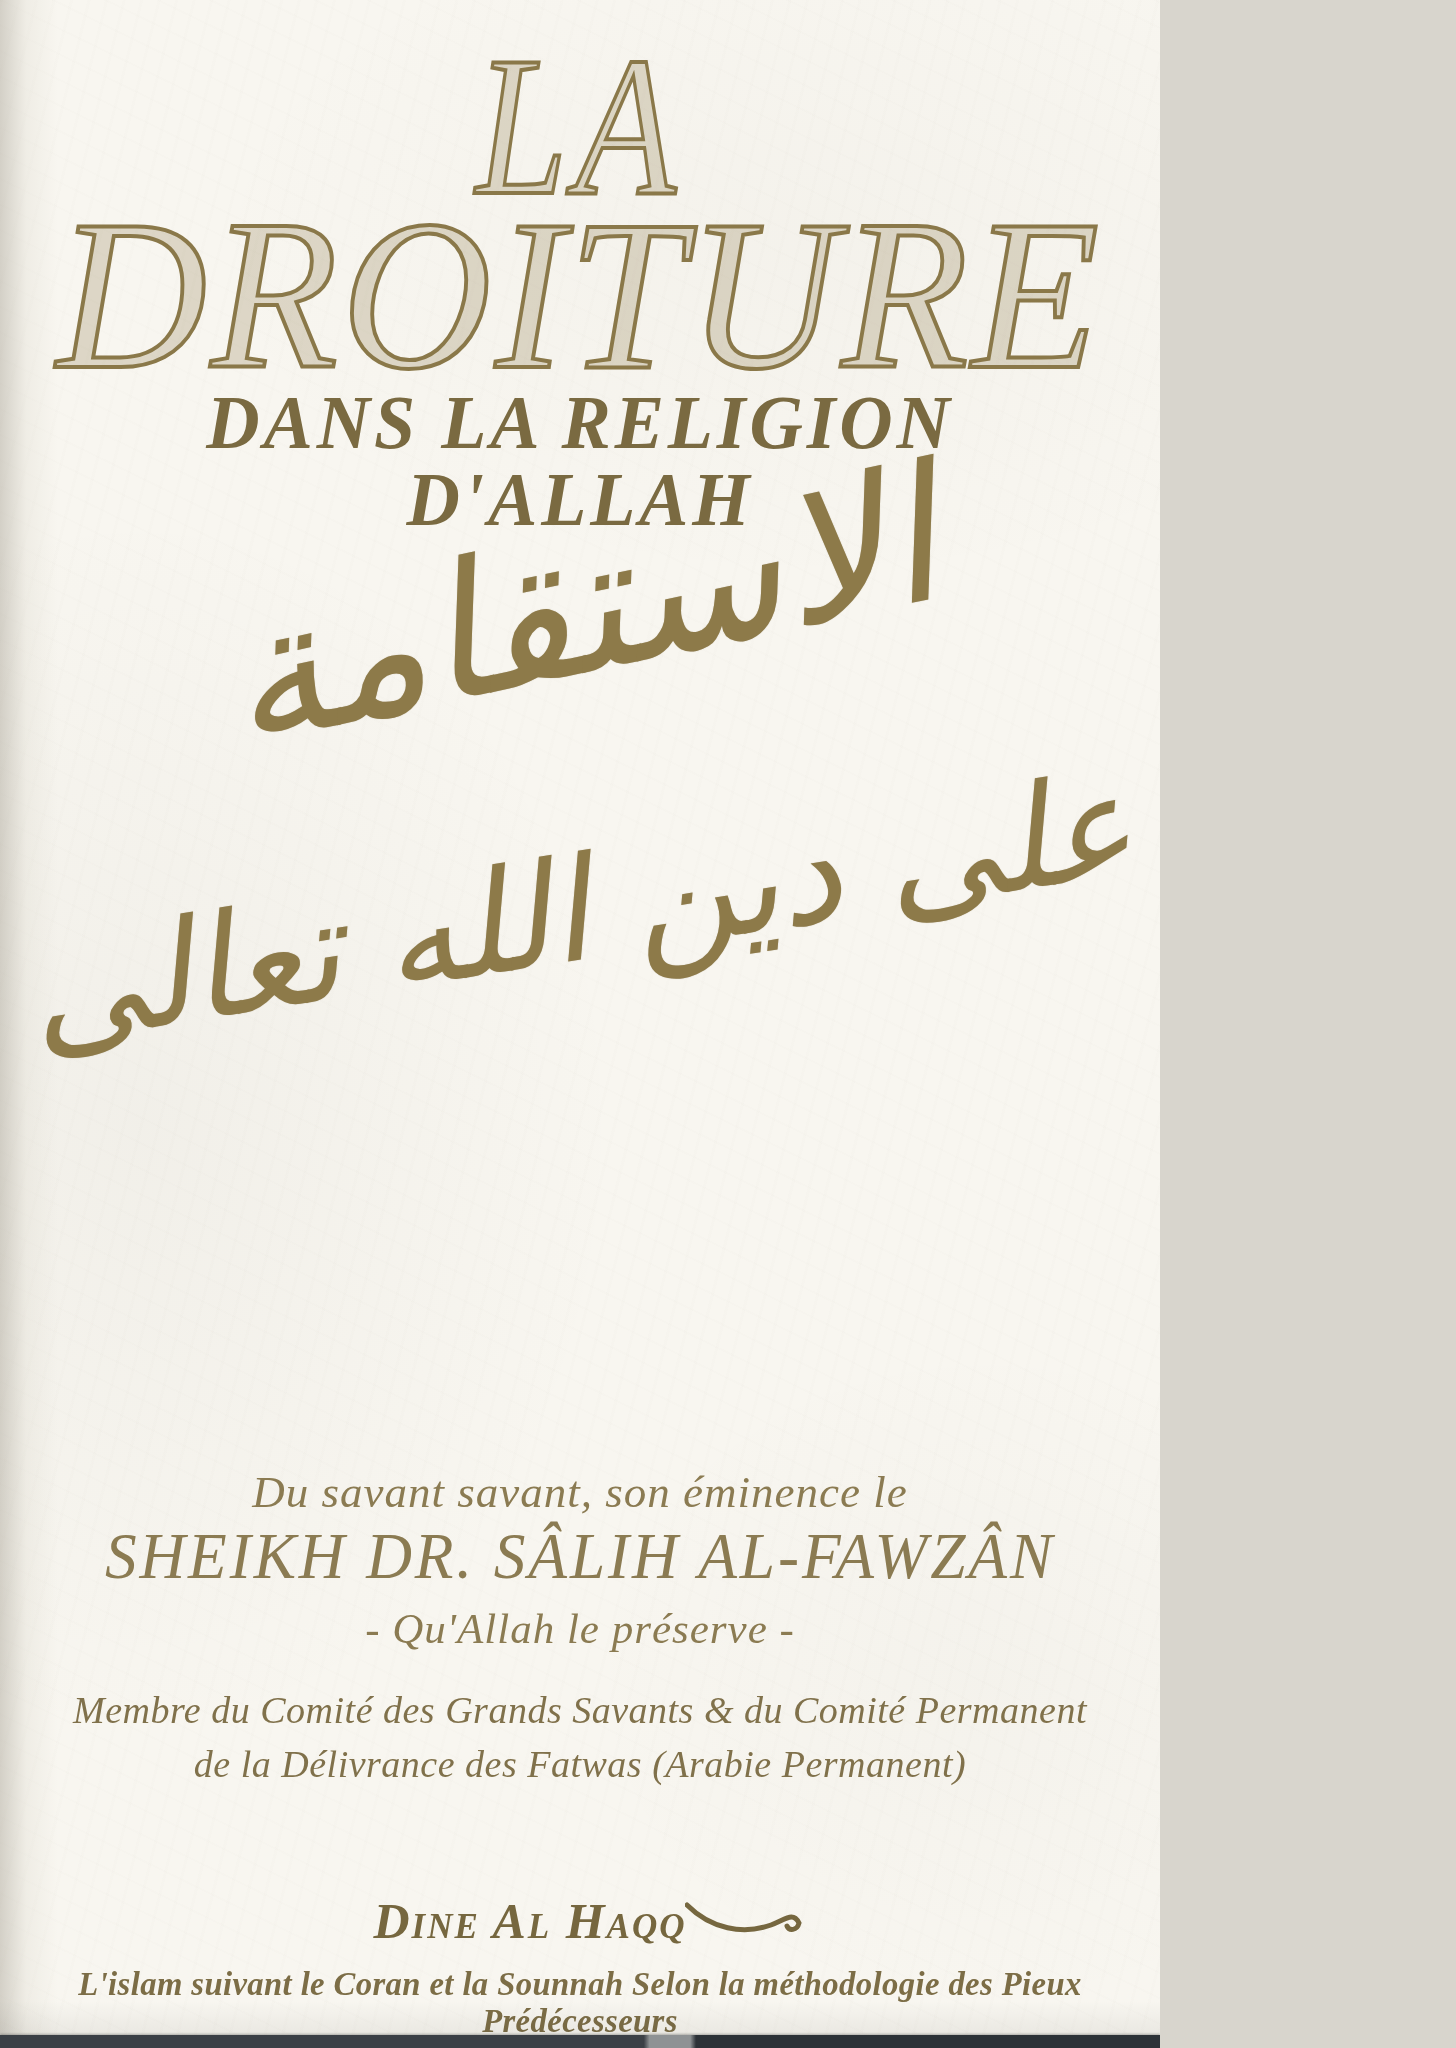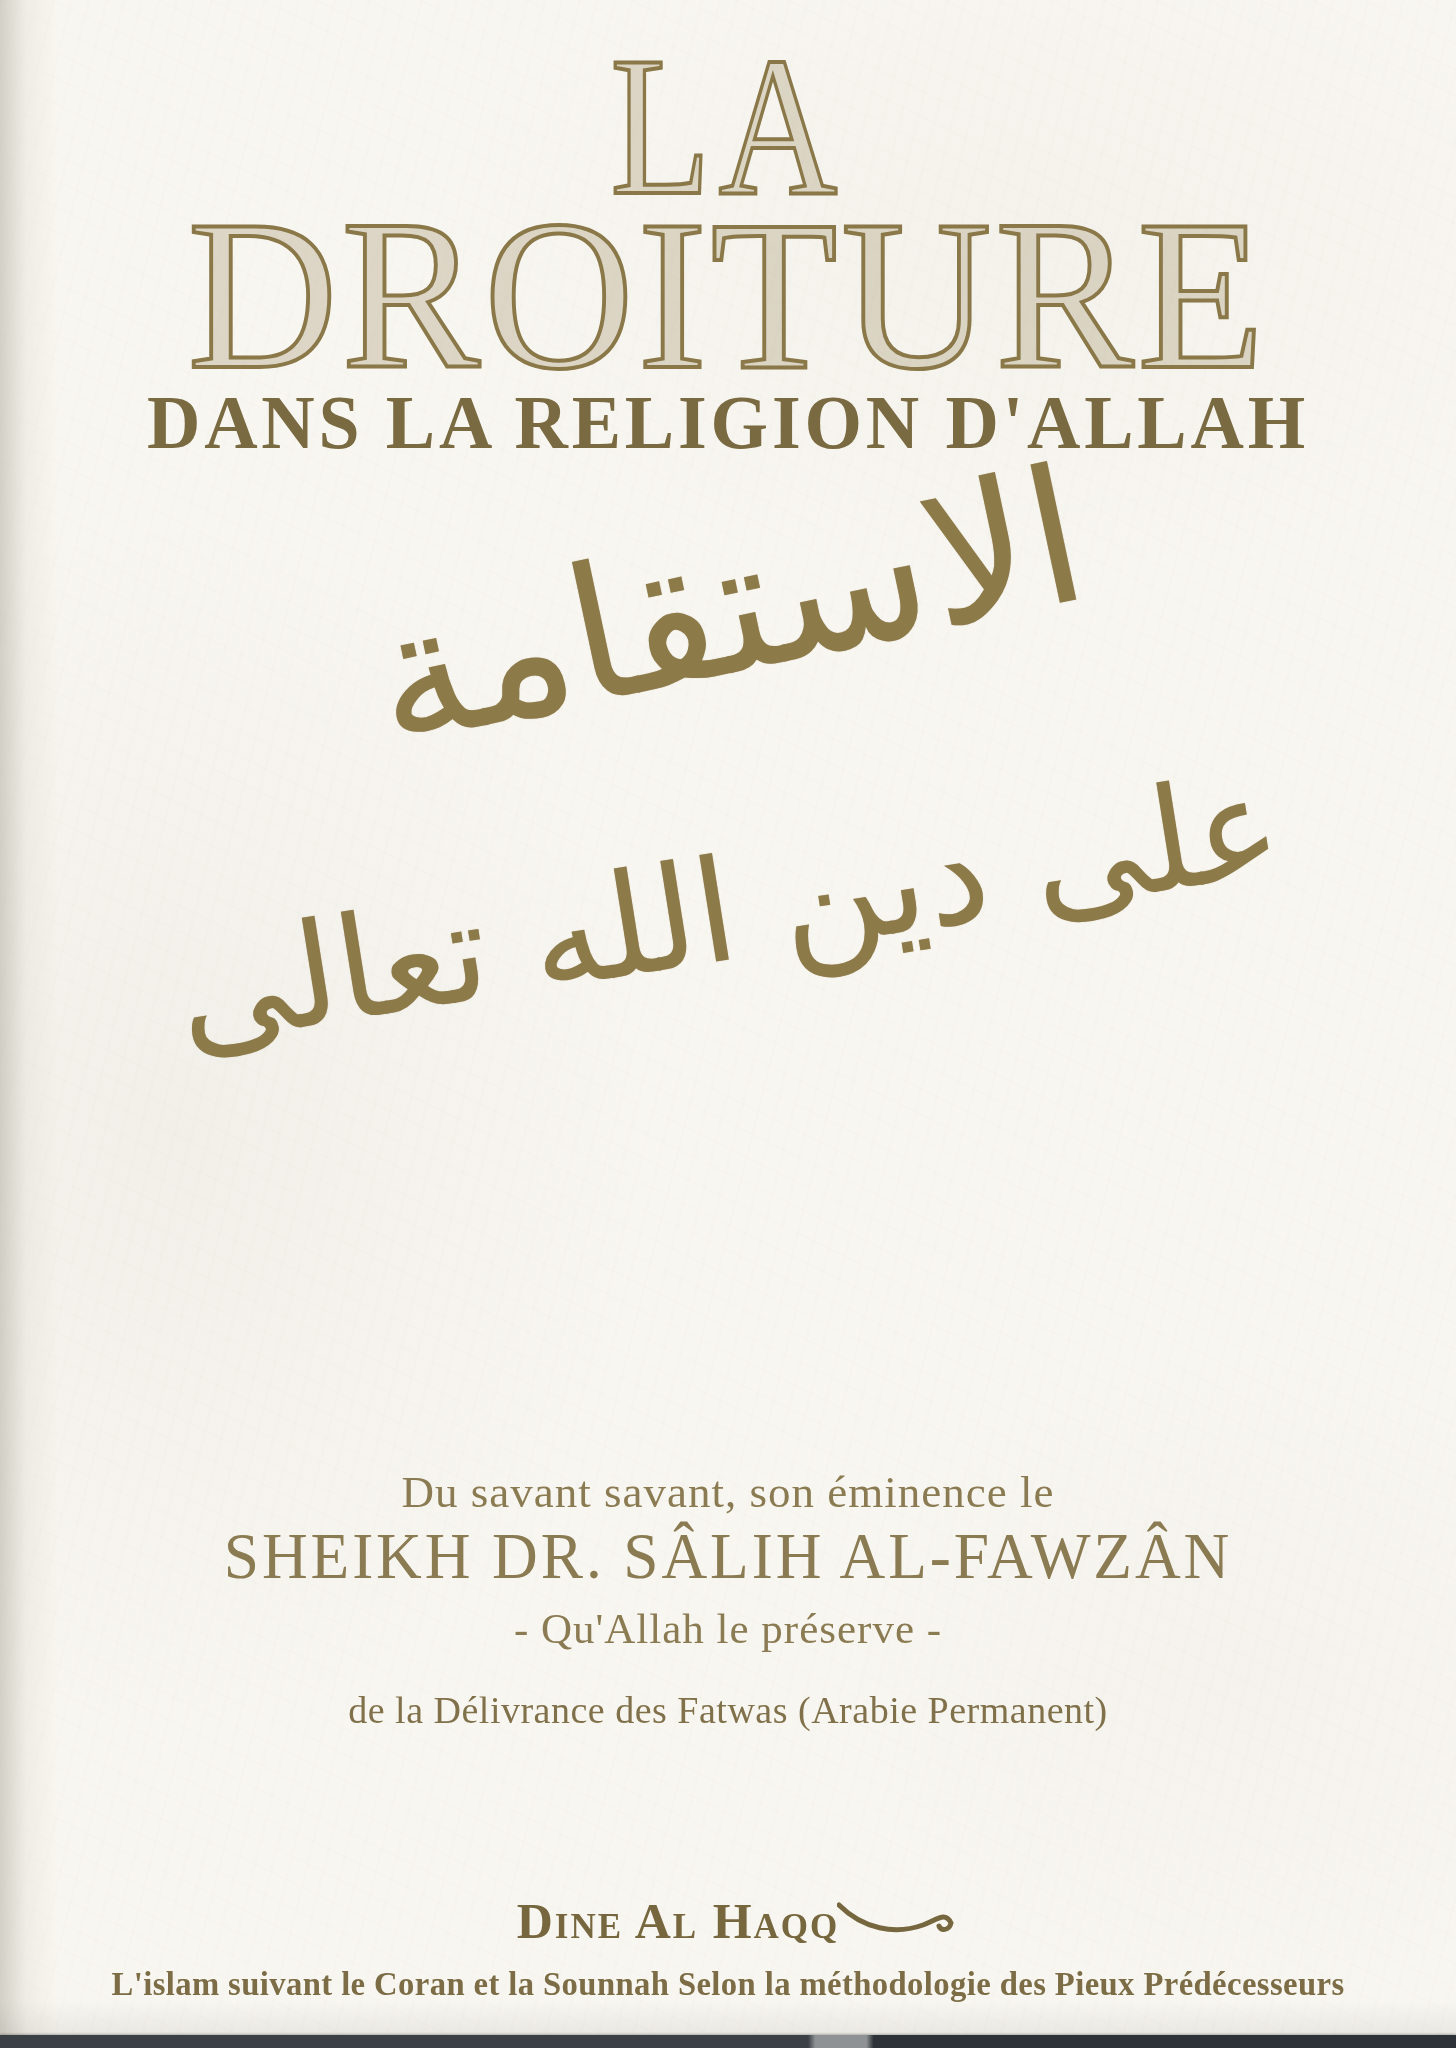"LA" .cover { font-style: none -> italic; width: 1456px -> 1160px }
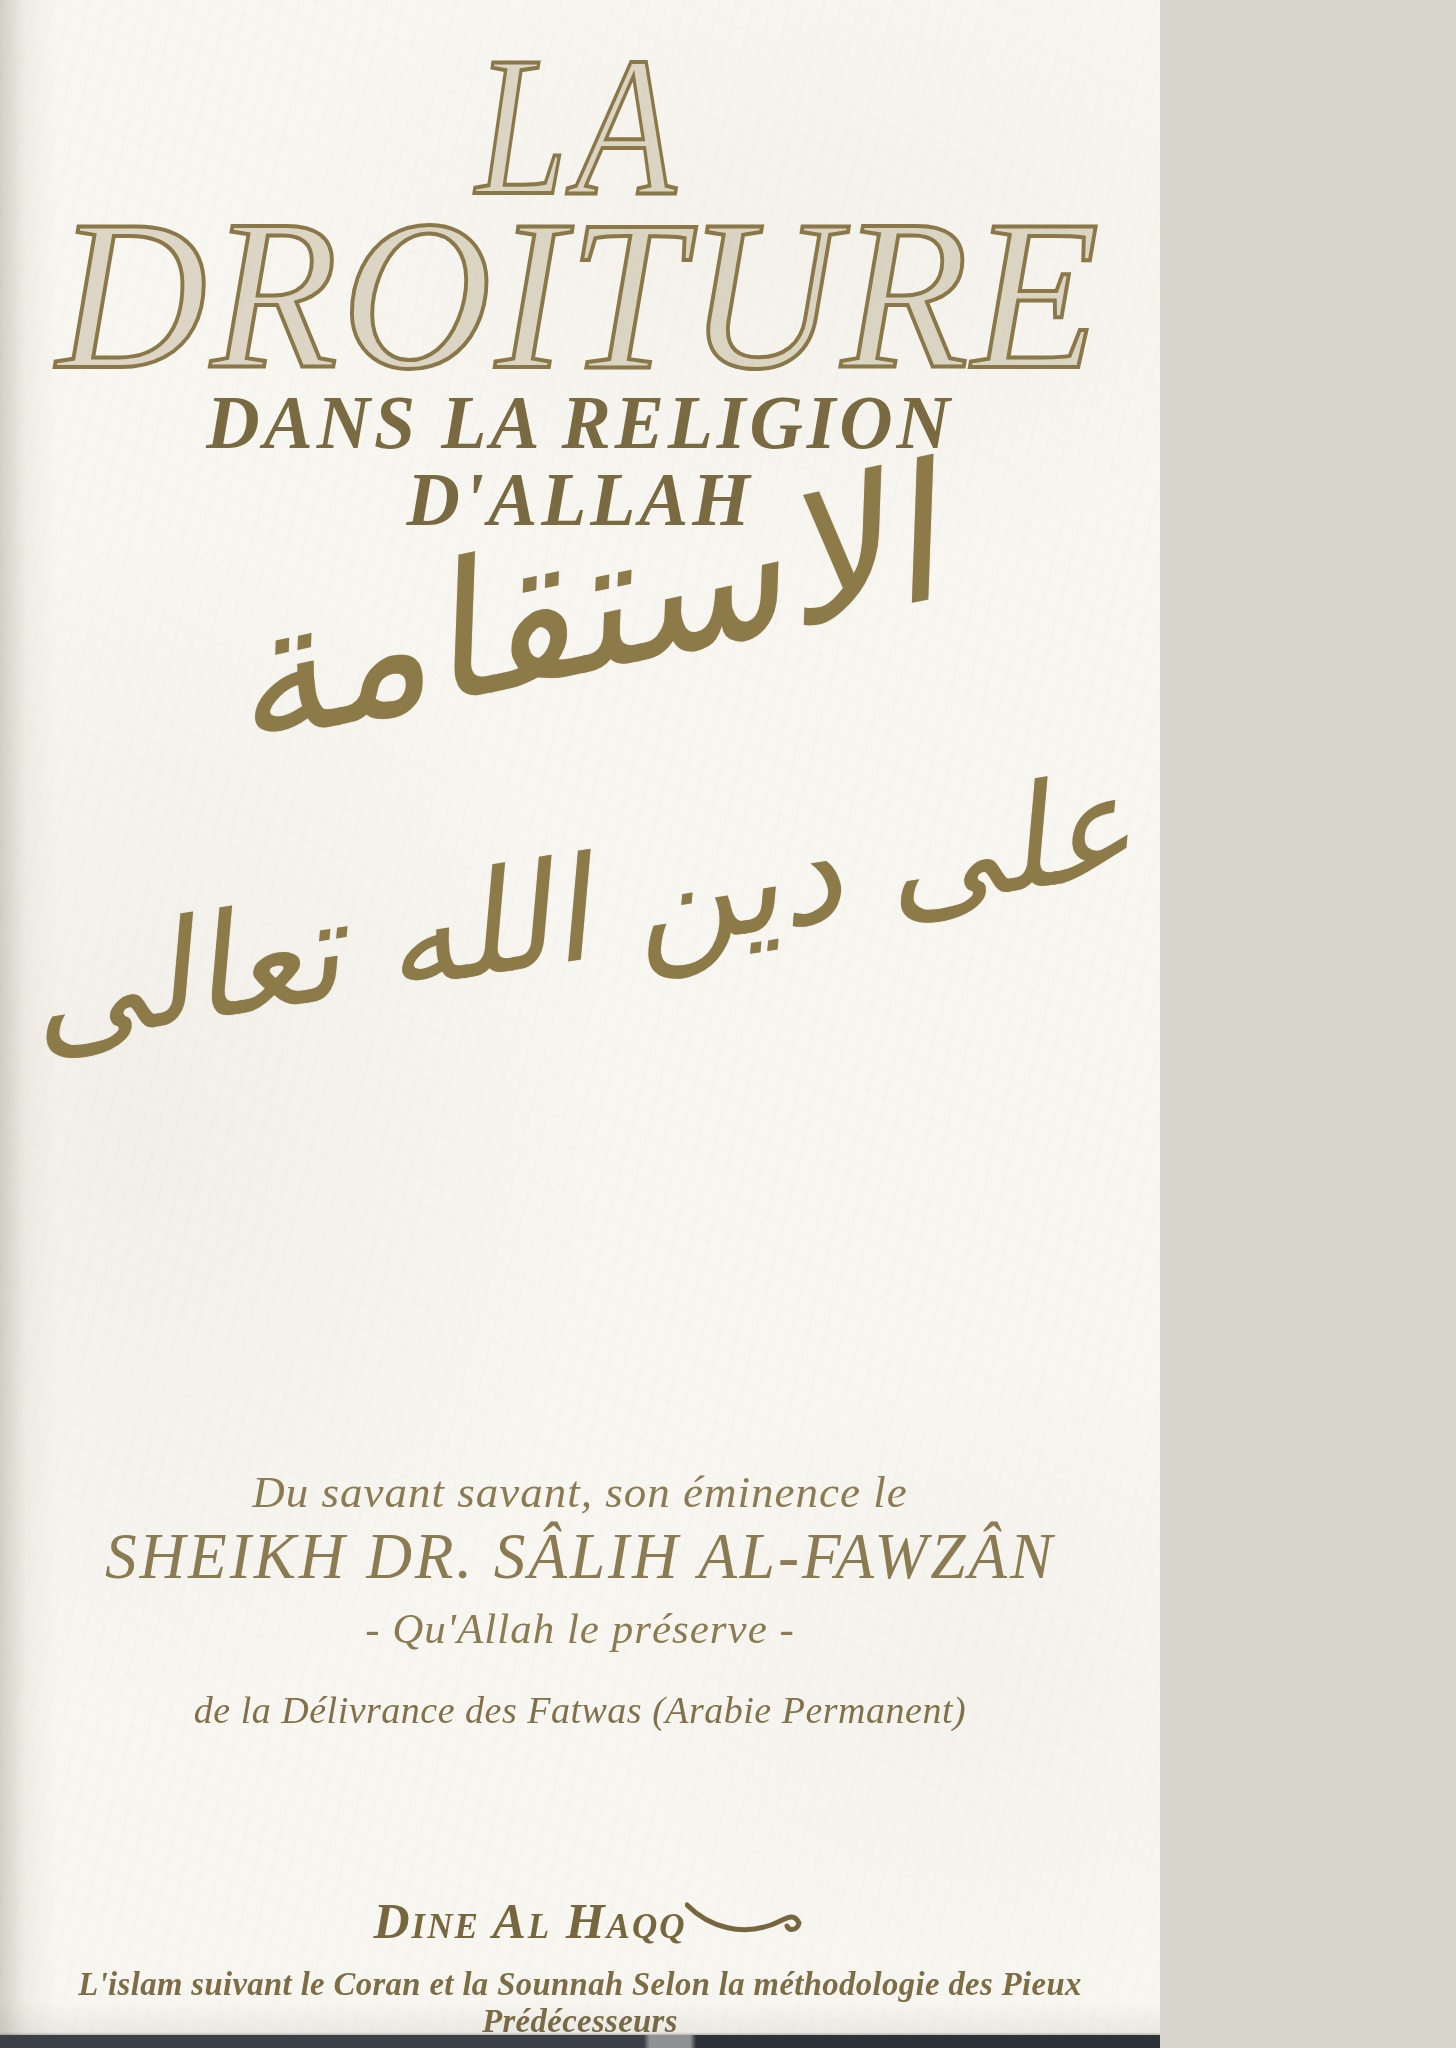"Membre du Comité des Grands" div { html: none -> <div>Membre du Comité des Grands Savants &amp; du Comité Permanent</div> }
